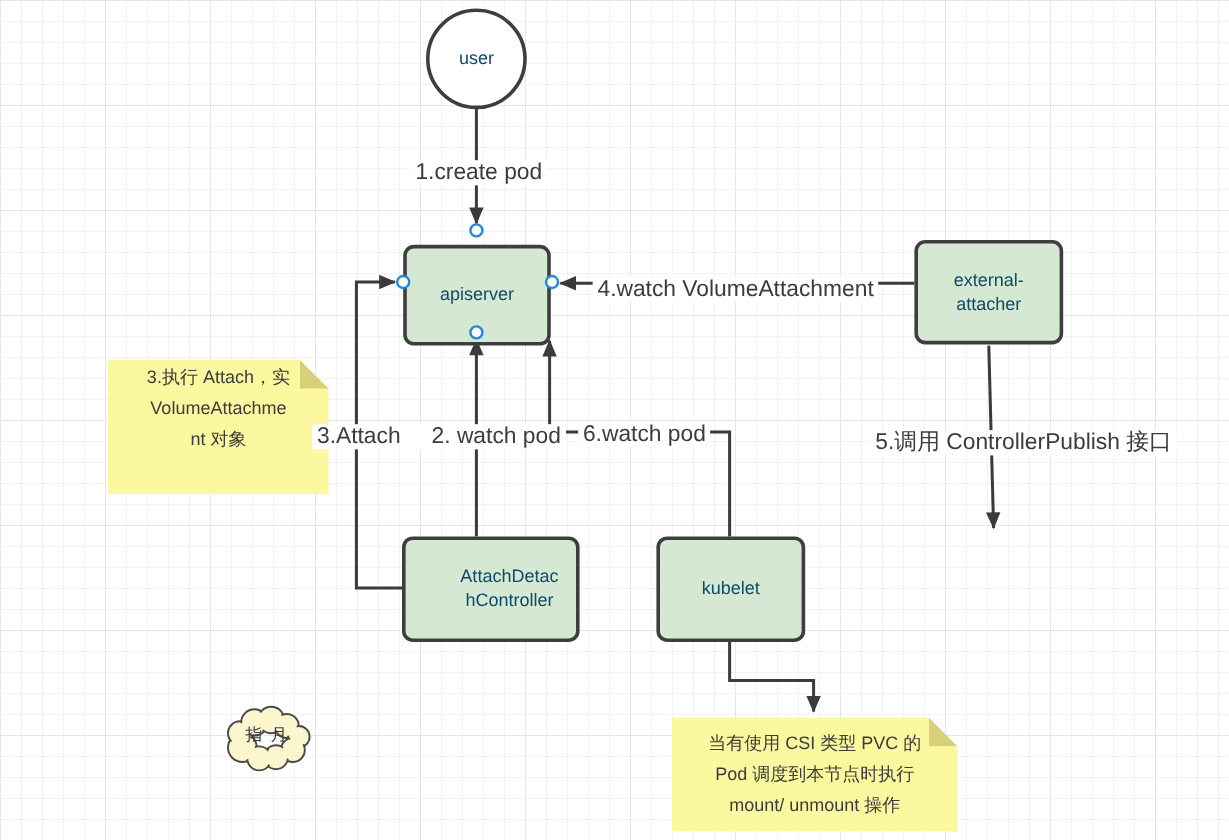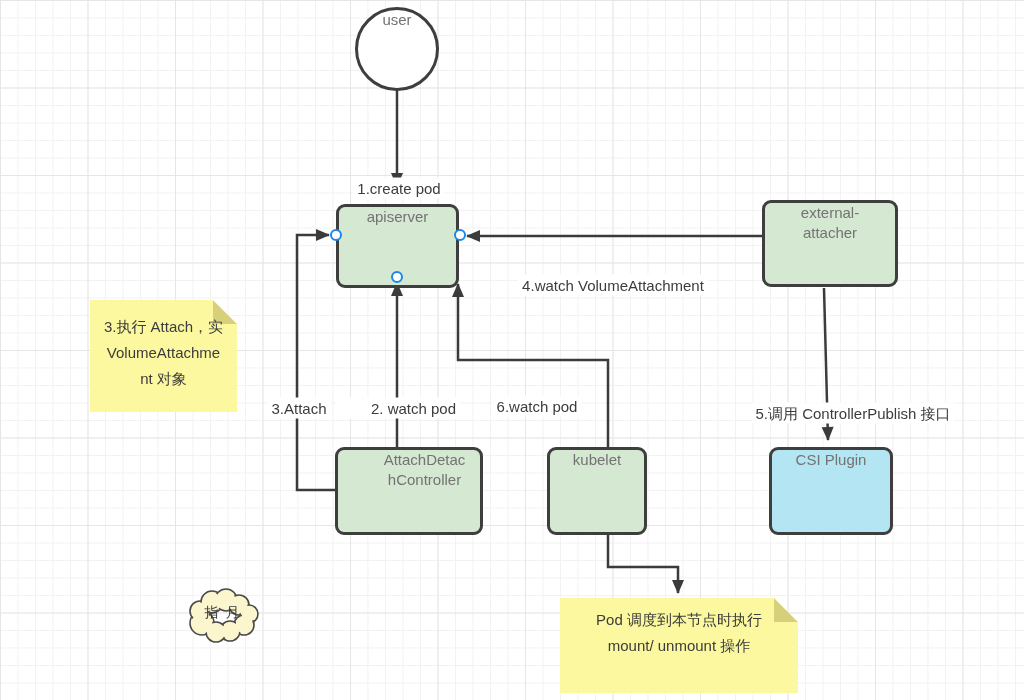"user" .node { color: #737373 -> #0c4a6e; justify-content: flex-start -> center }
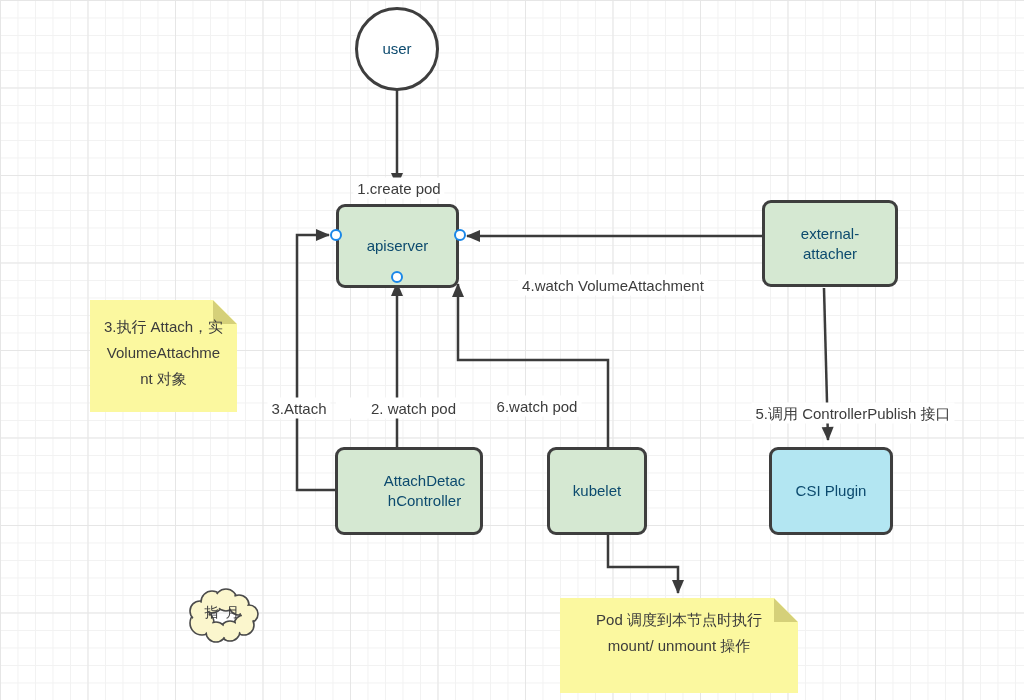"1.create pod" .edge-label { font-size: 15px -> 19px; margin-top: 44px -> none }
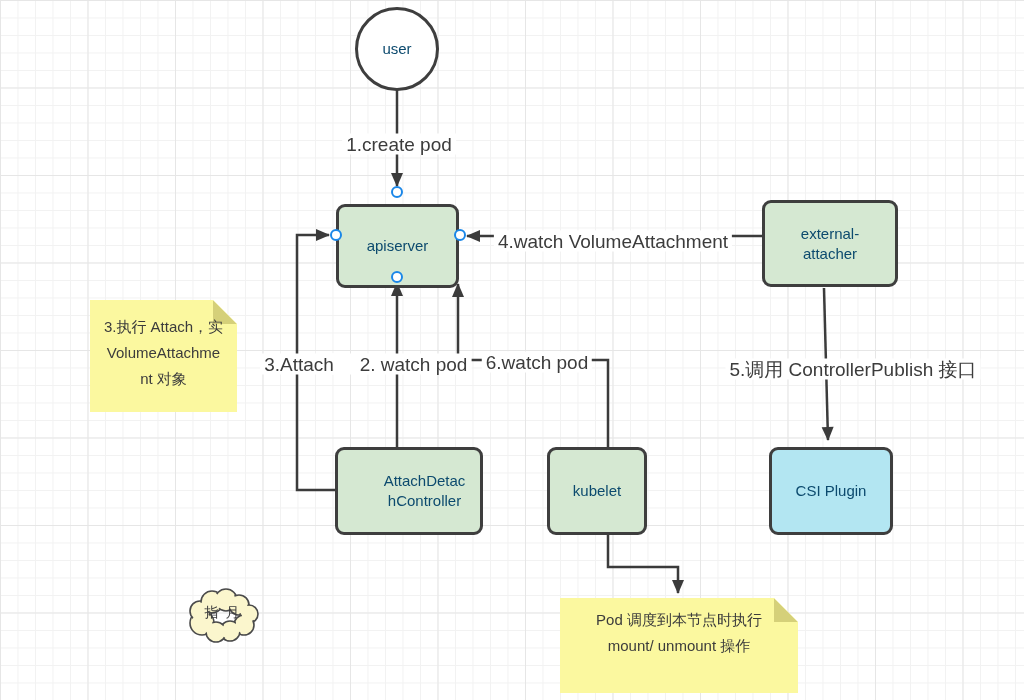"external-" #n-external { width: 136px -> 124px }
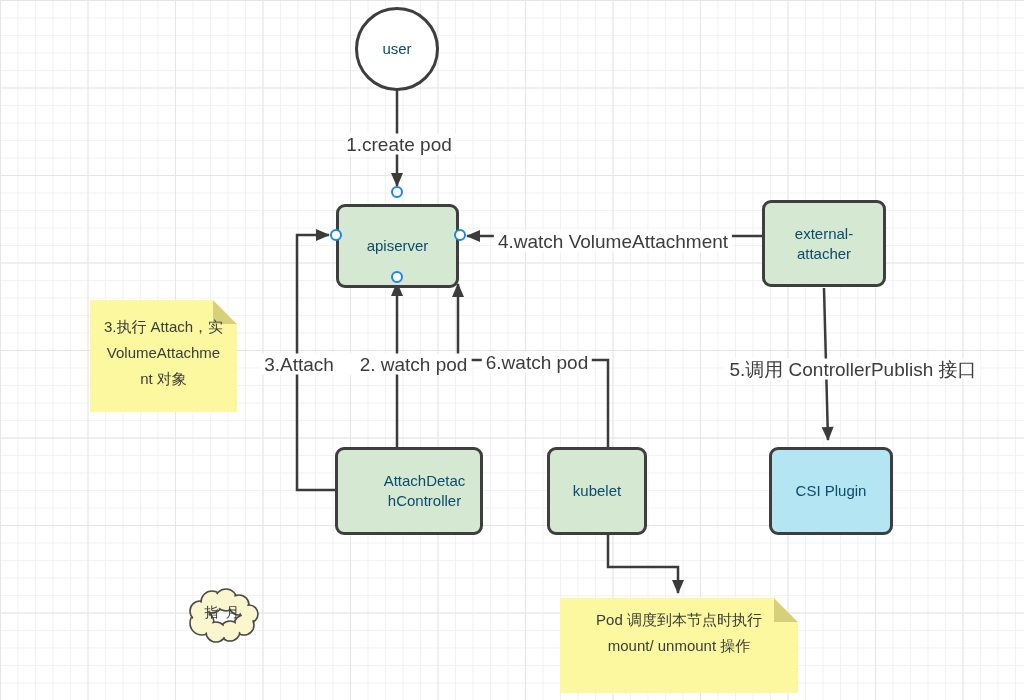"3.执行 Attach，实" #note-attach { padding-top: 14px -> 2px; width: 147px -> 184px }
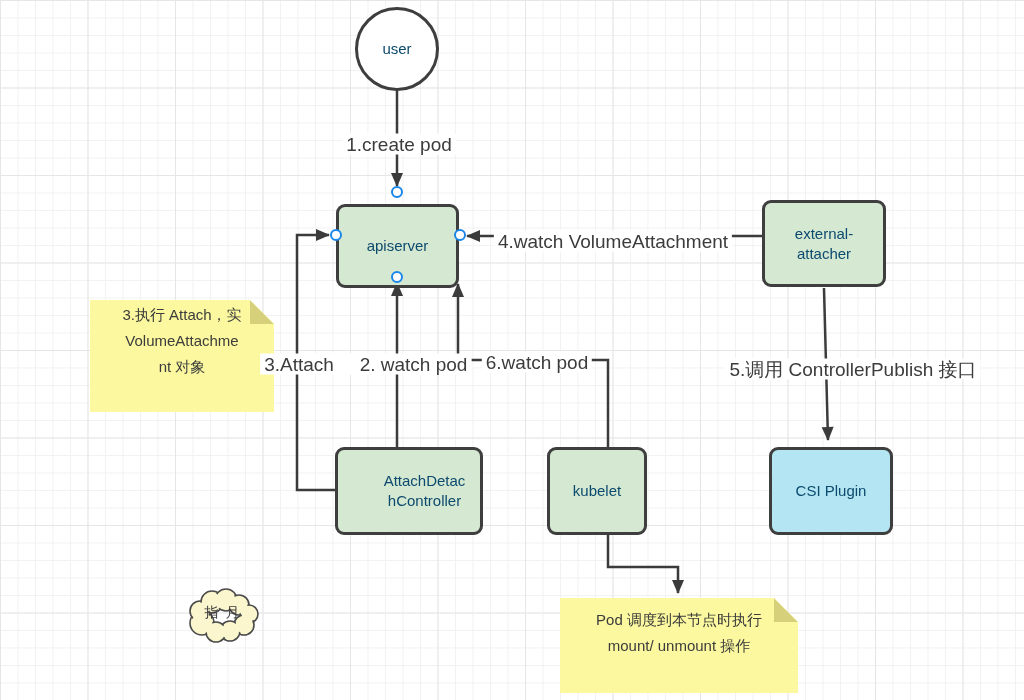"kubelet" #n-kubelet { width: 100px -> 124px }
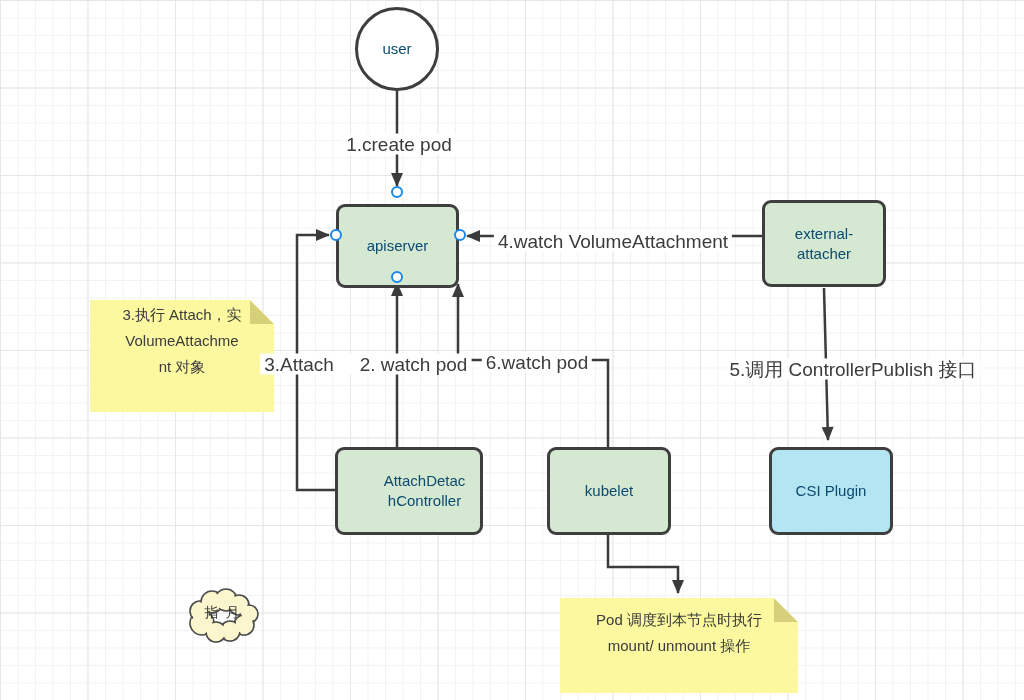"CSI Plugin" div.node { html: <div> <span>CSI Plugin</span> </div> -> none }
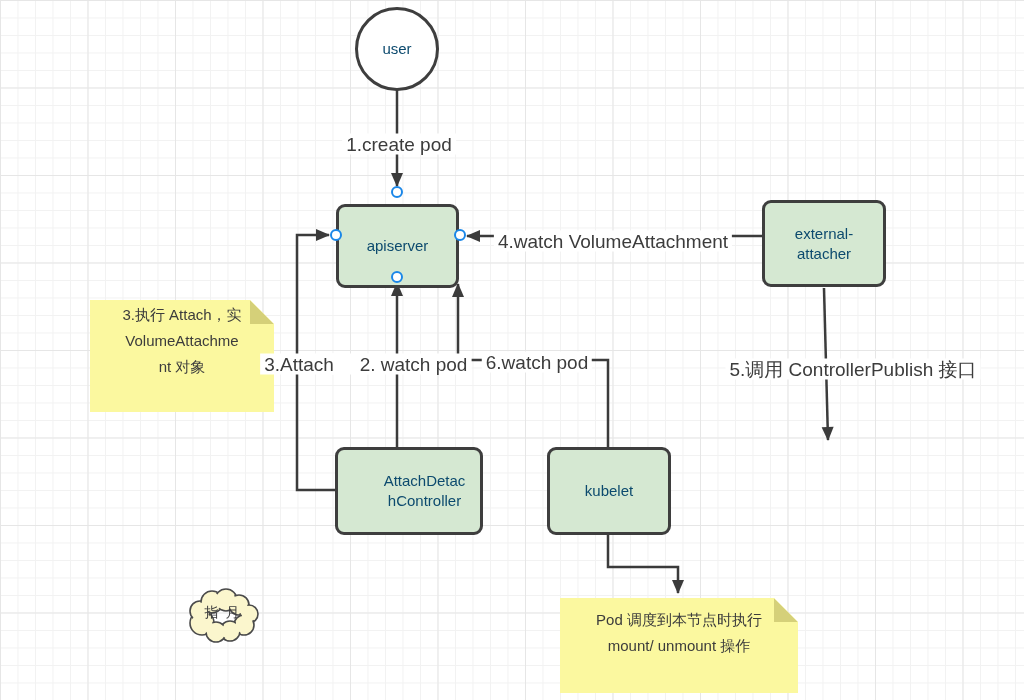"当有使用 CSI 类型 PVC 的" span.line { html: none -> <span>当有使用 CSI 类型 PVC 的</span> }
